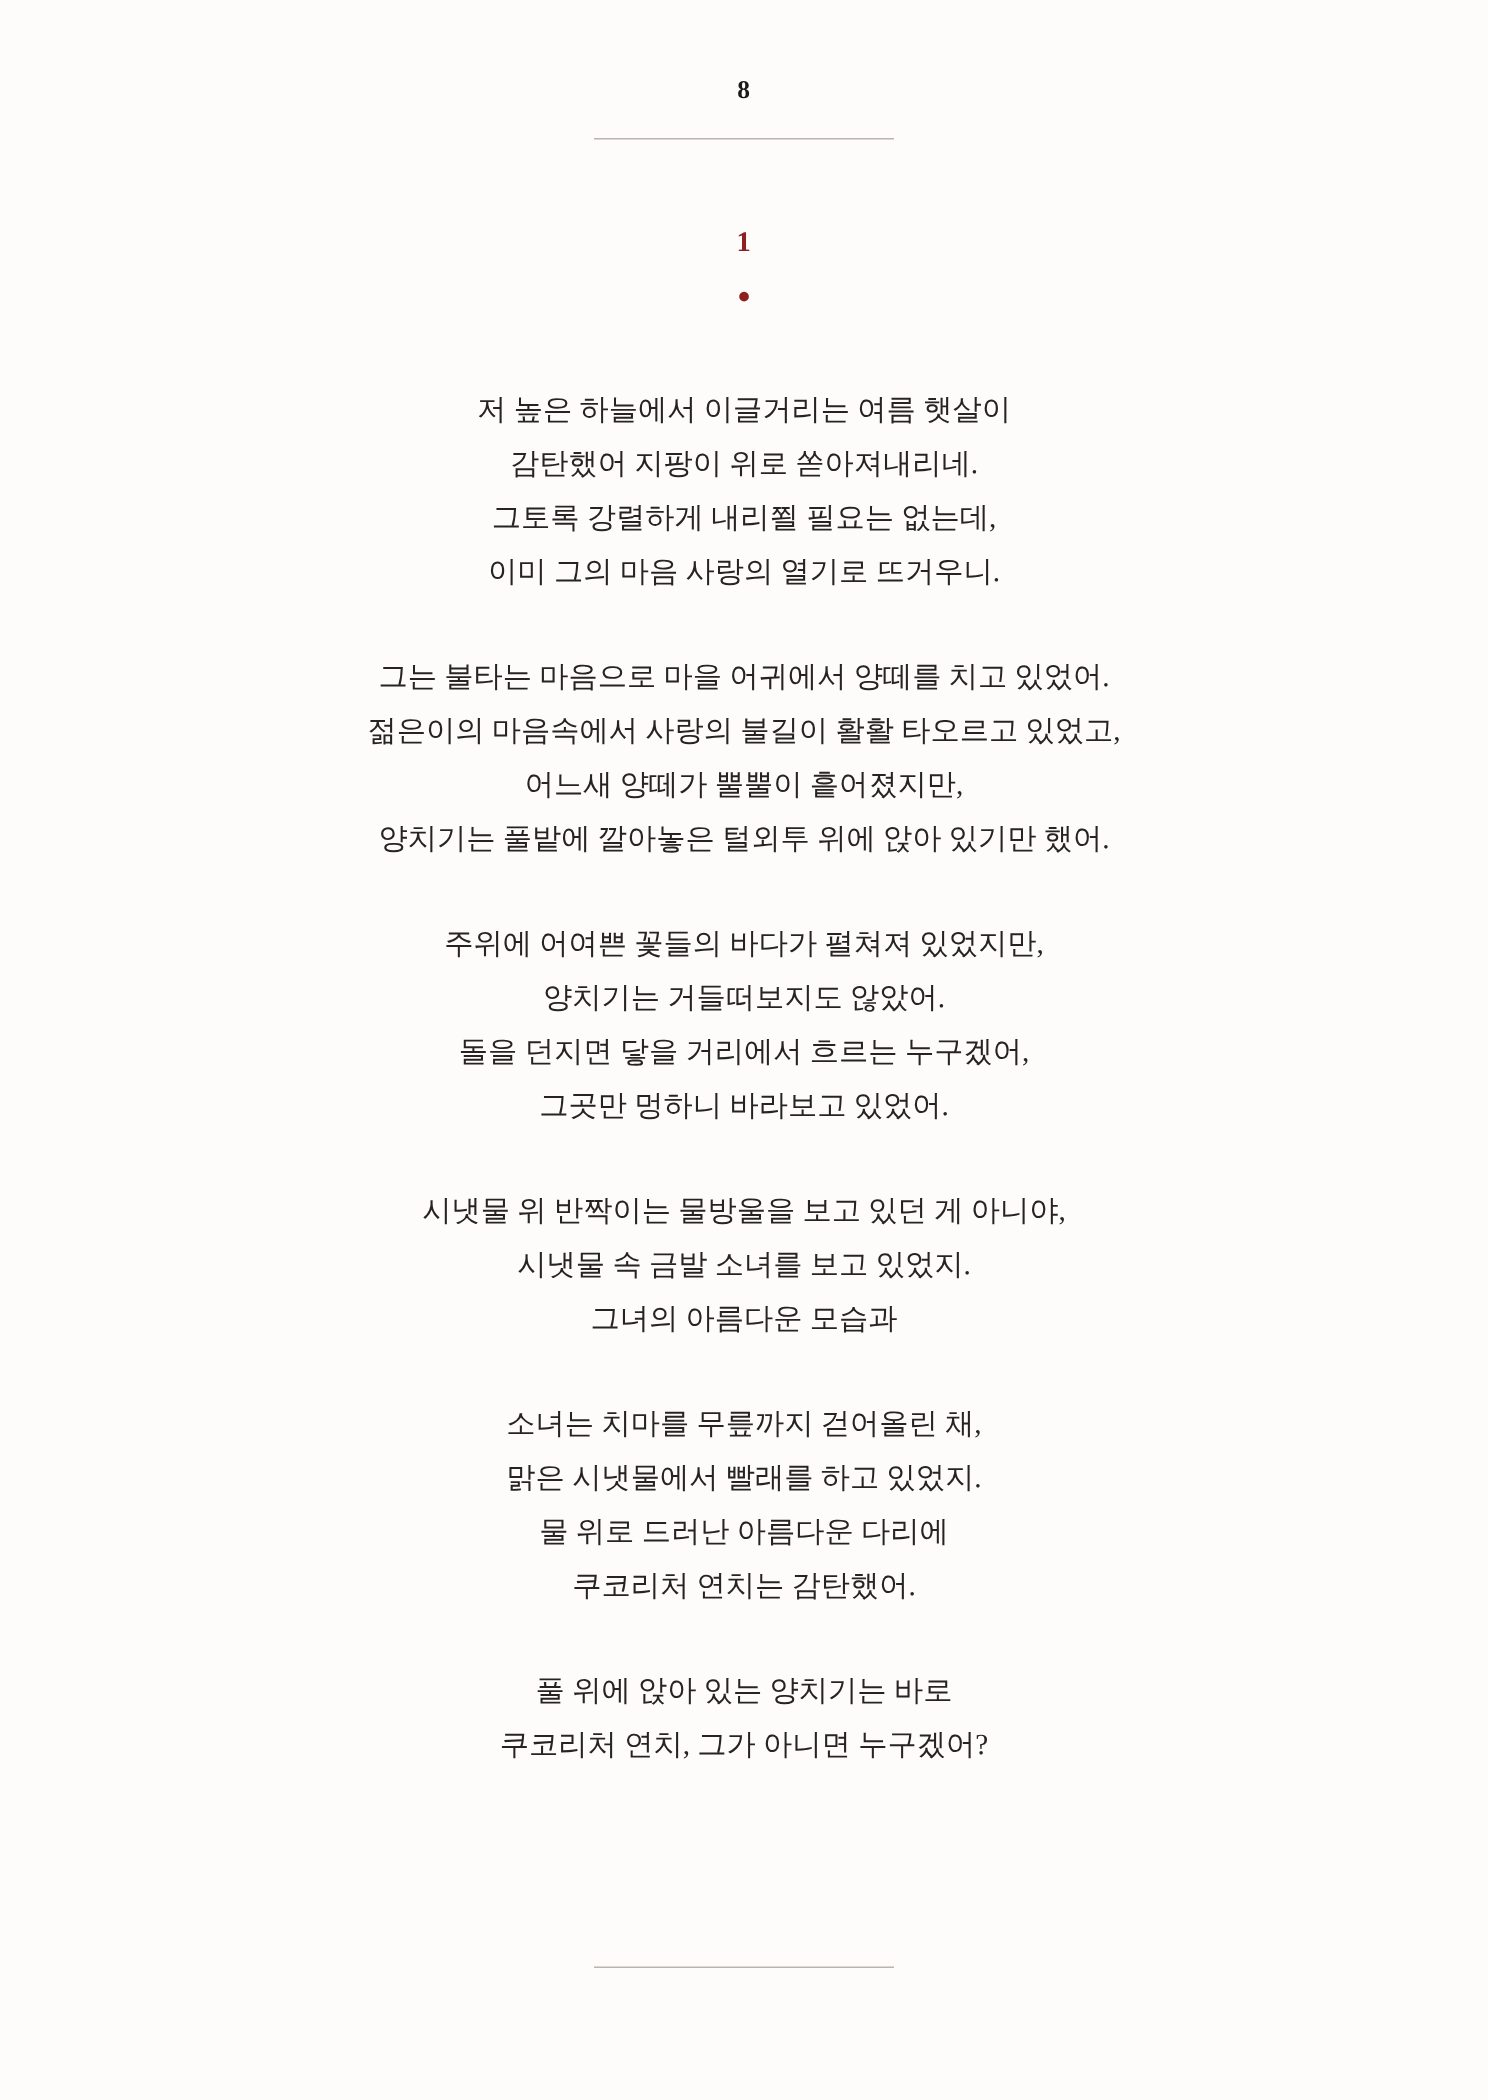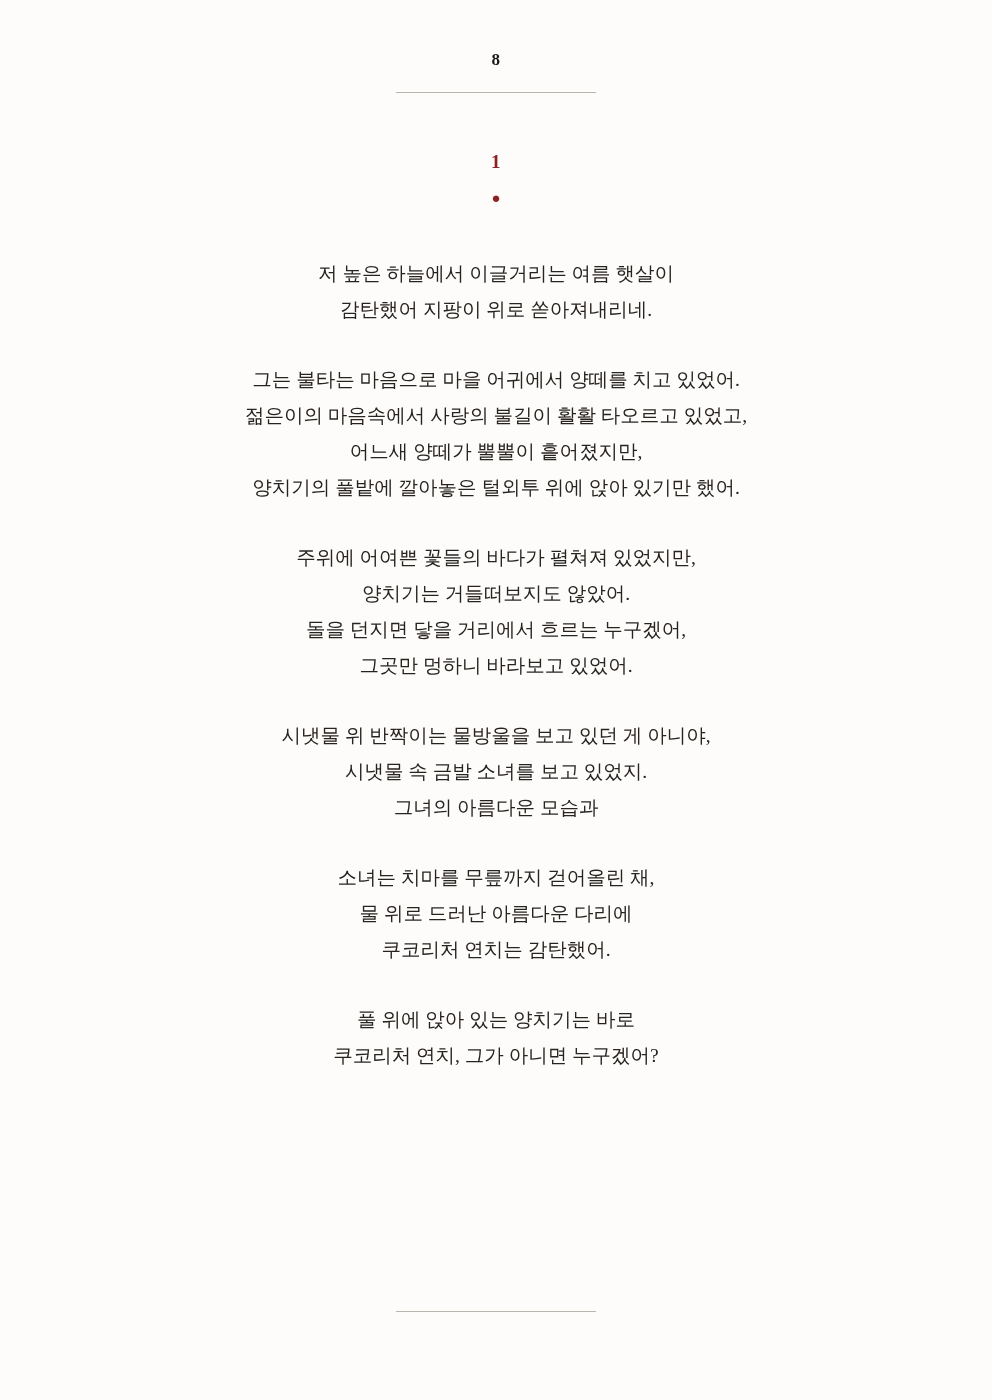"그토록 강렬하게 내리쬘 필요는 없는데," div.line { html: none -> <div>그토록 강렬하게 내리쬘 필요는 없는데,</div> }
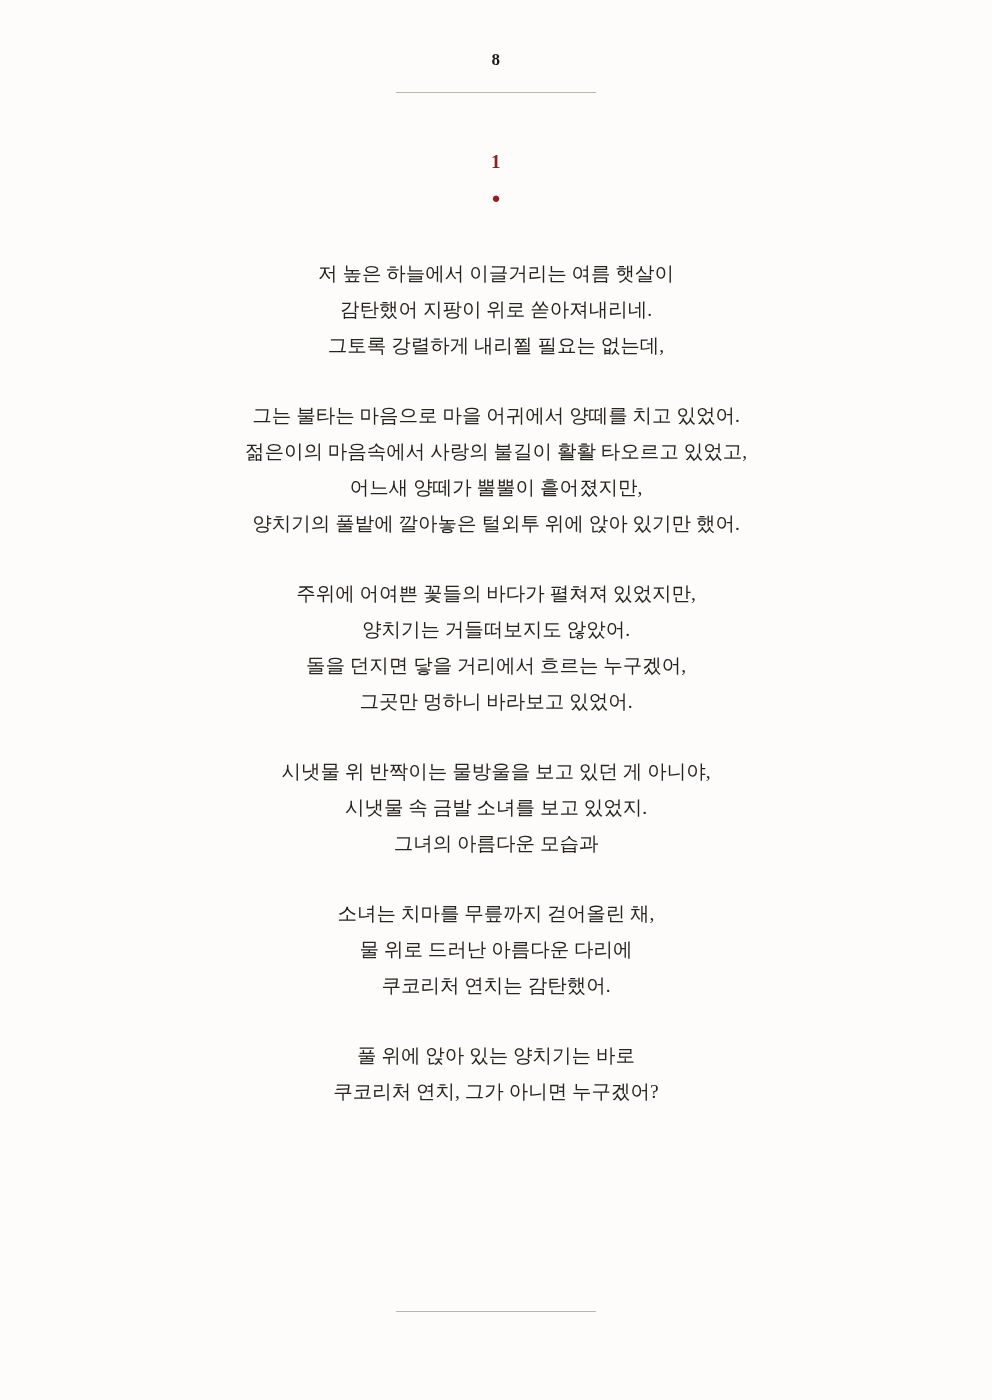"이미 그의 마음 사랑의 열기로" div.line { html: none -> <div>이미 그의 마음 사랑의 열기로 뜨거우니.</div> }
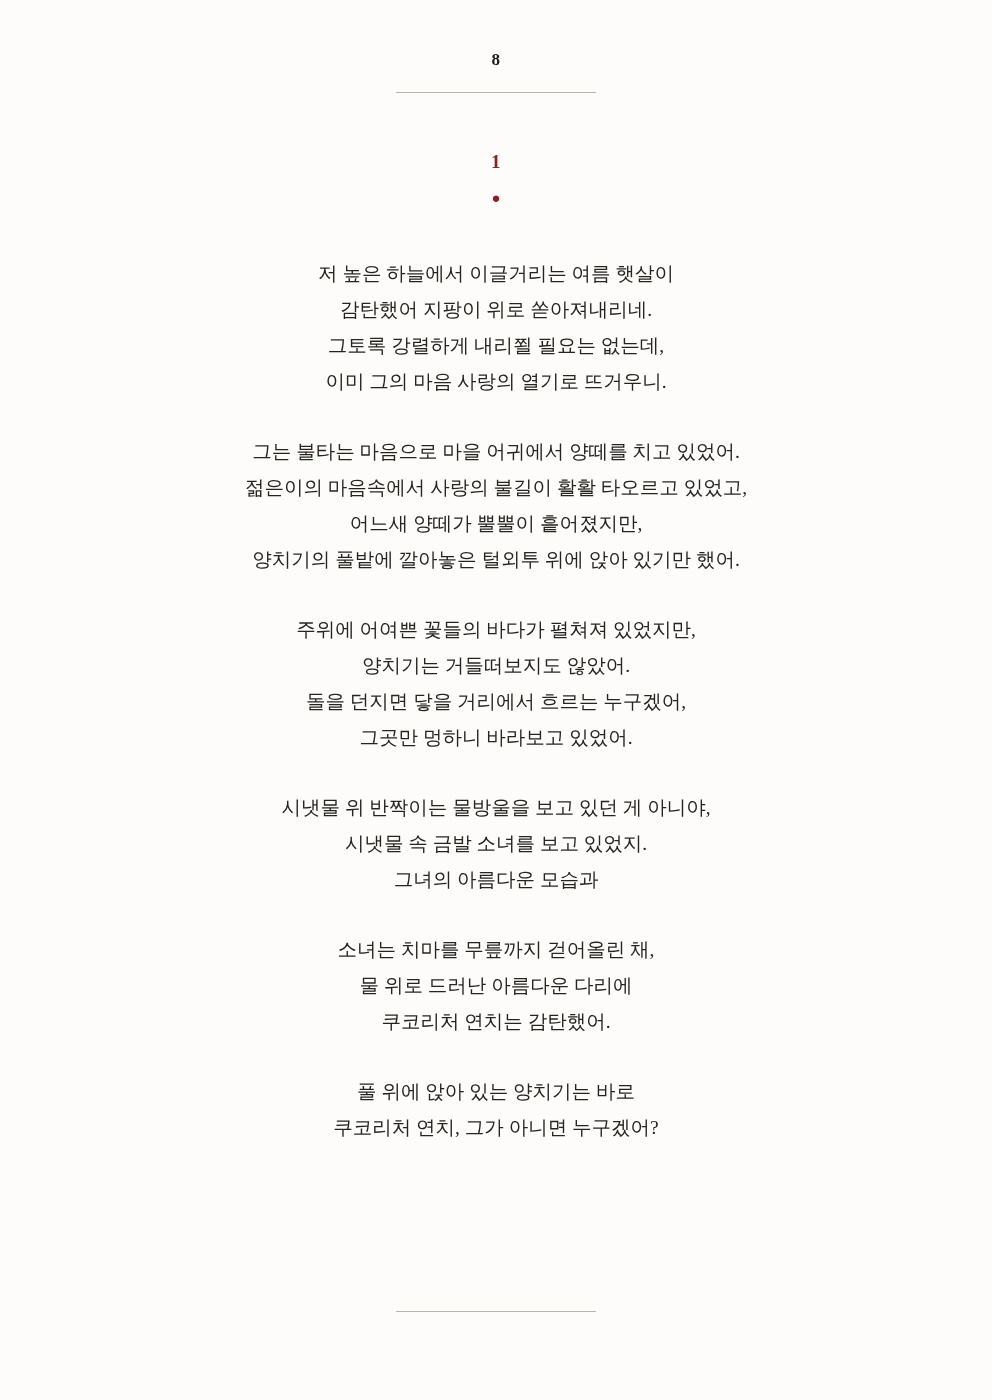"양치기의 풀밭에 깔아놓은 털외투 위에" div.line { text: 양치기의 -> 양치기는 }
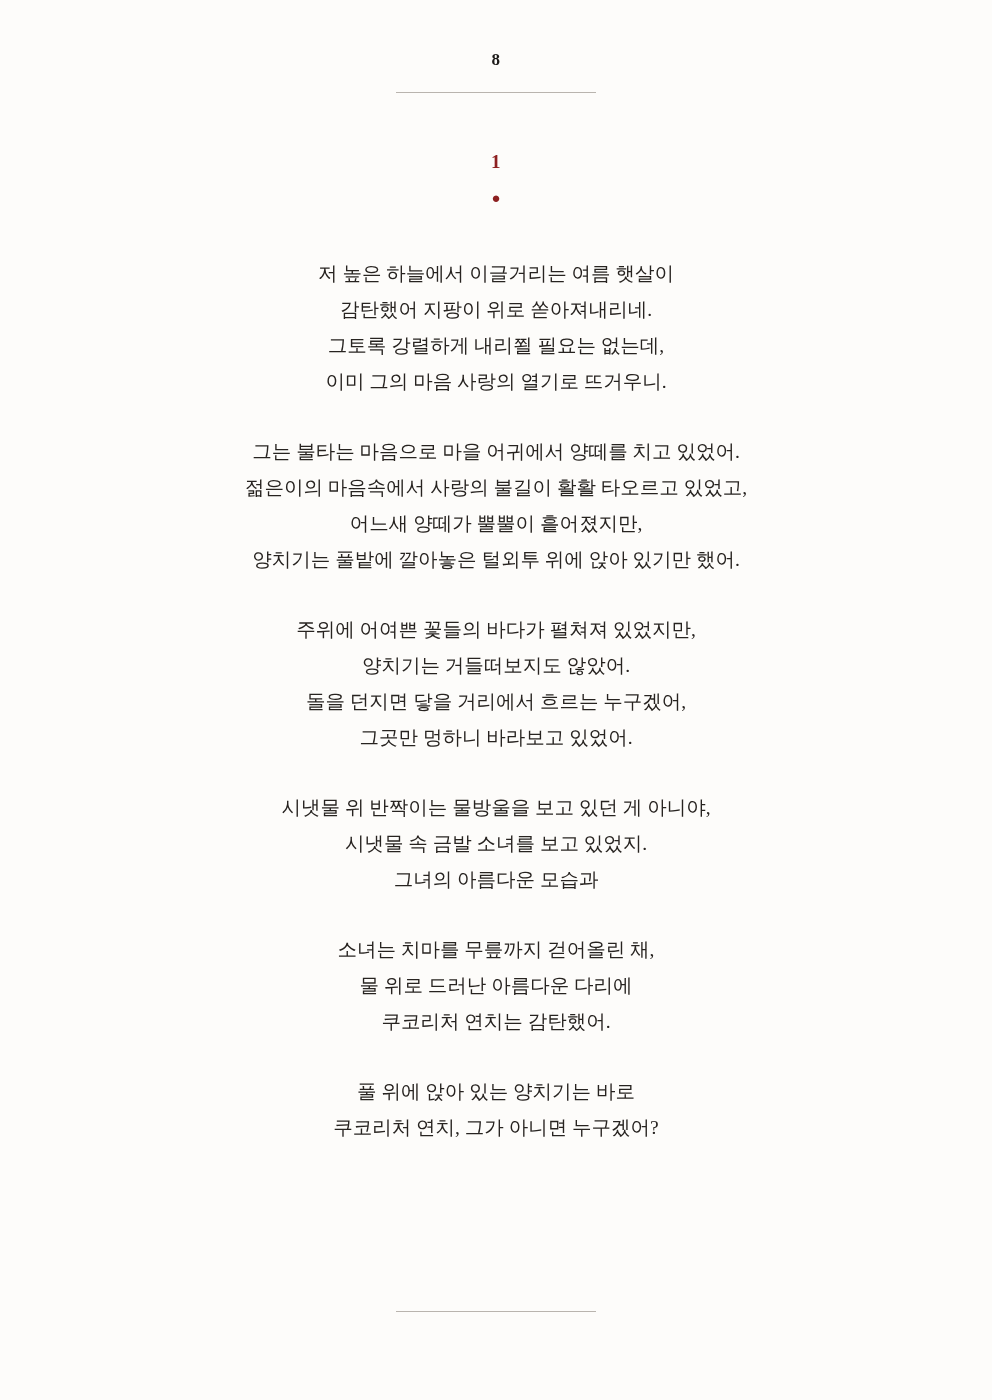"맑은 시냇물에서 빨래를 하고 있었지." div.line { html: none -> <div>맑은 시냇물에서 빨래를 하고 있었지.</div> }
